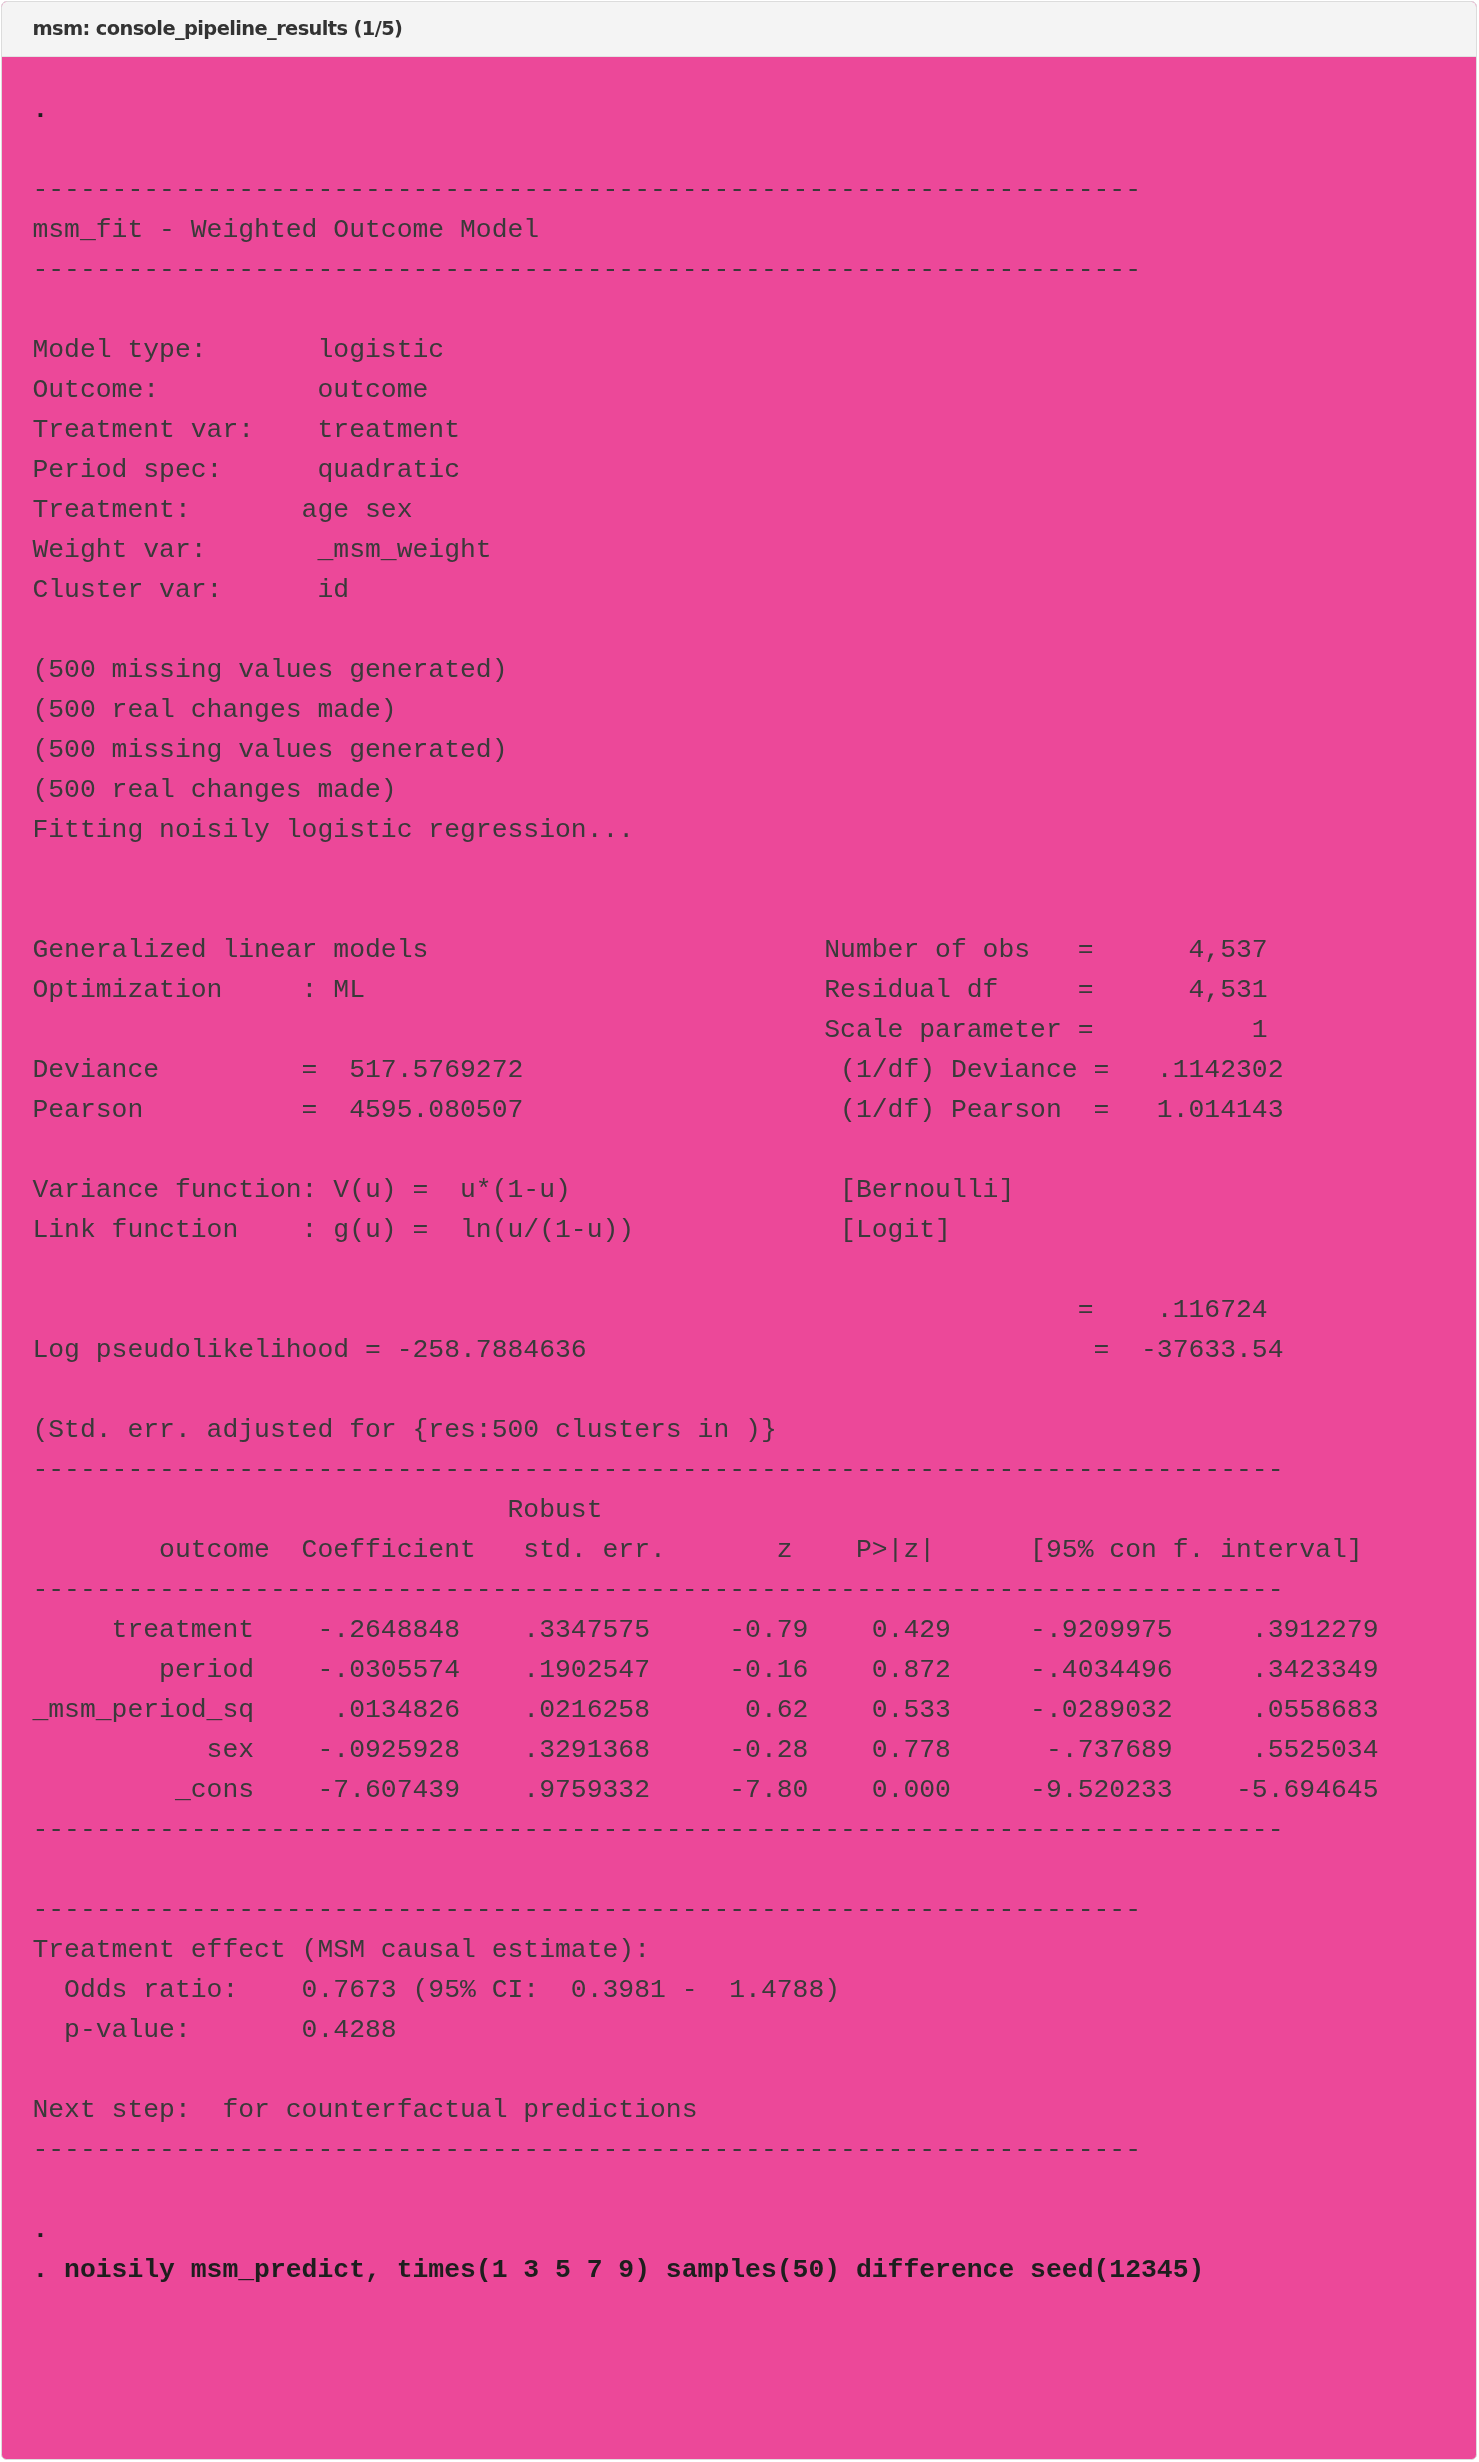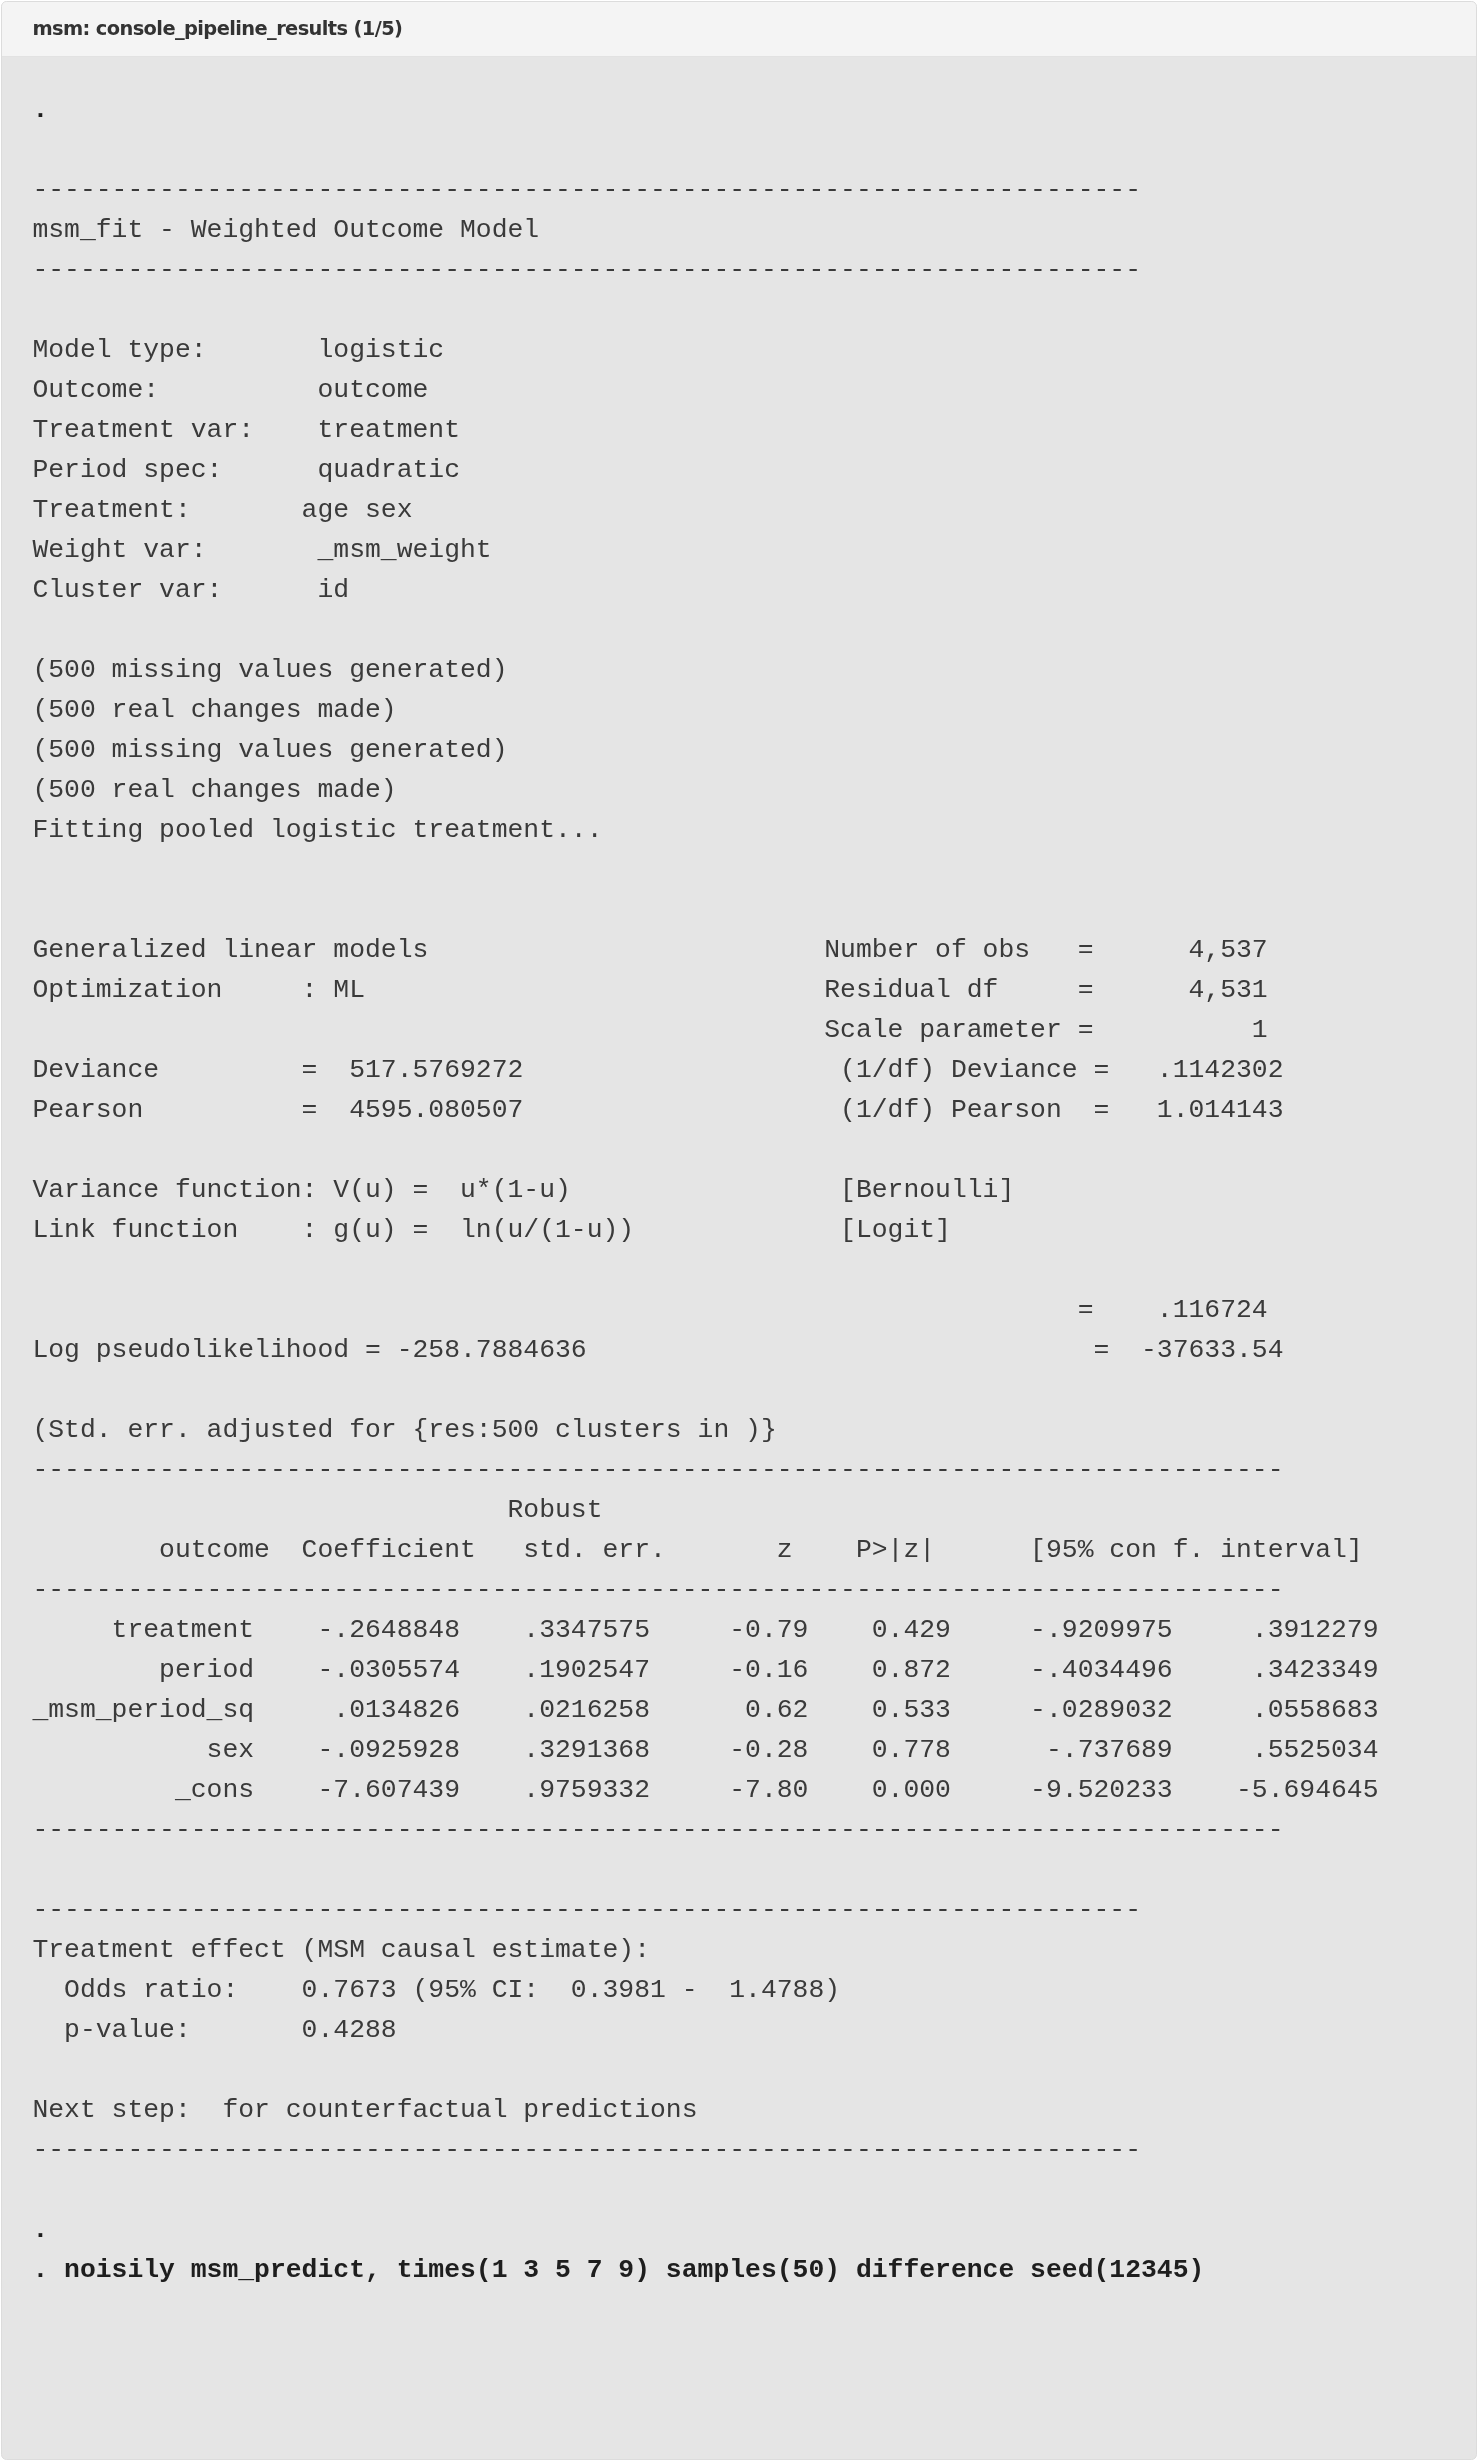"msm: console_pipeline_results (1/5)" .panel { background: #e5e5e5 -> #ec4899 }
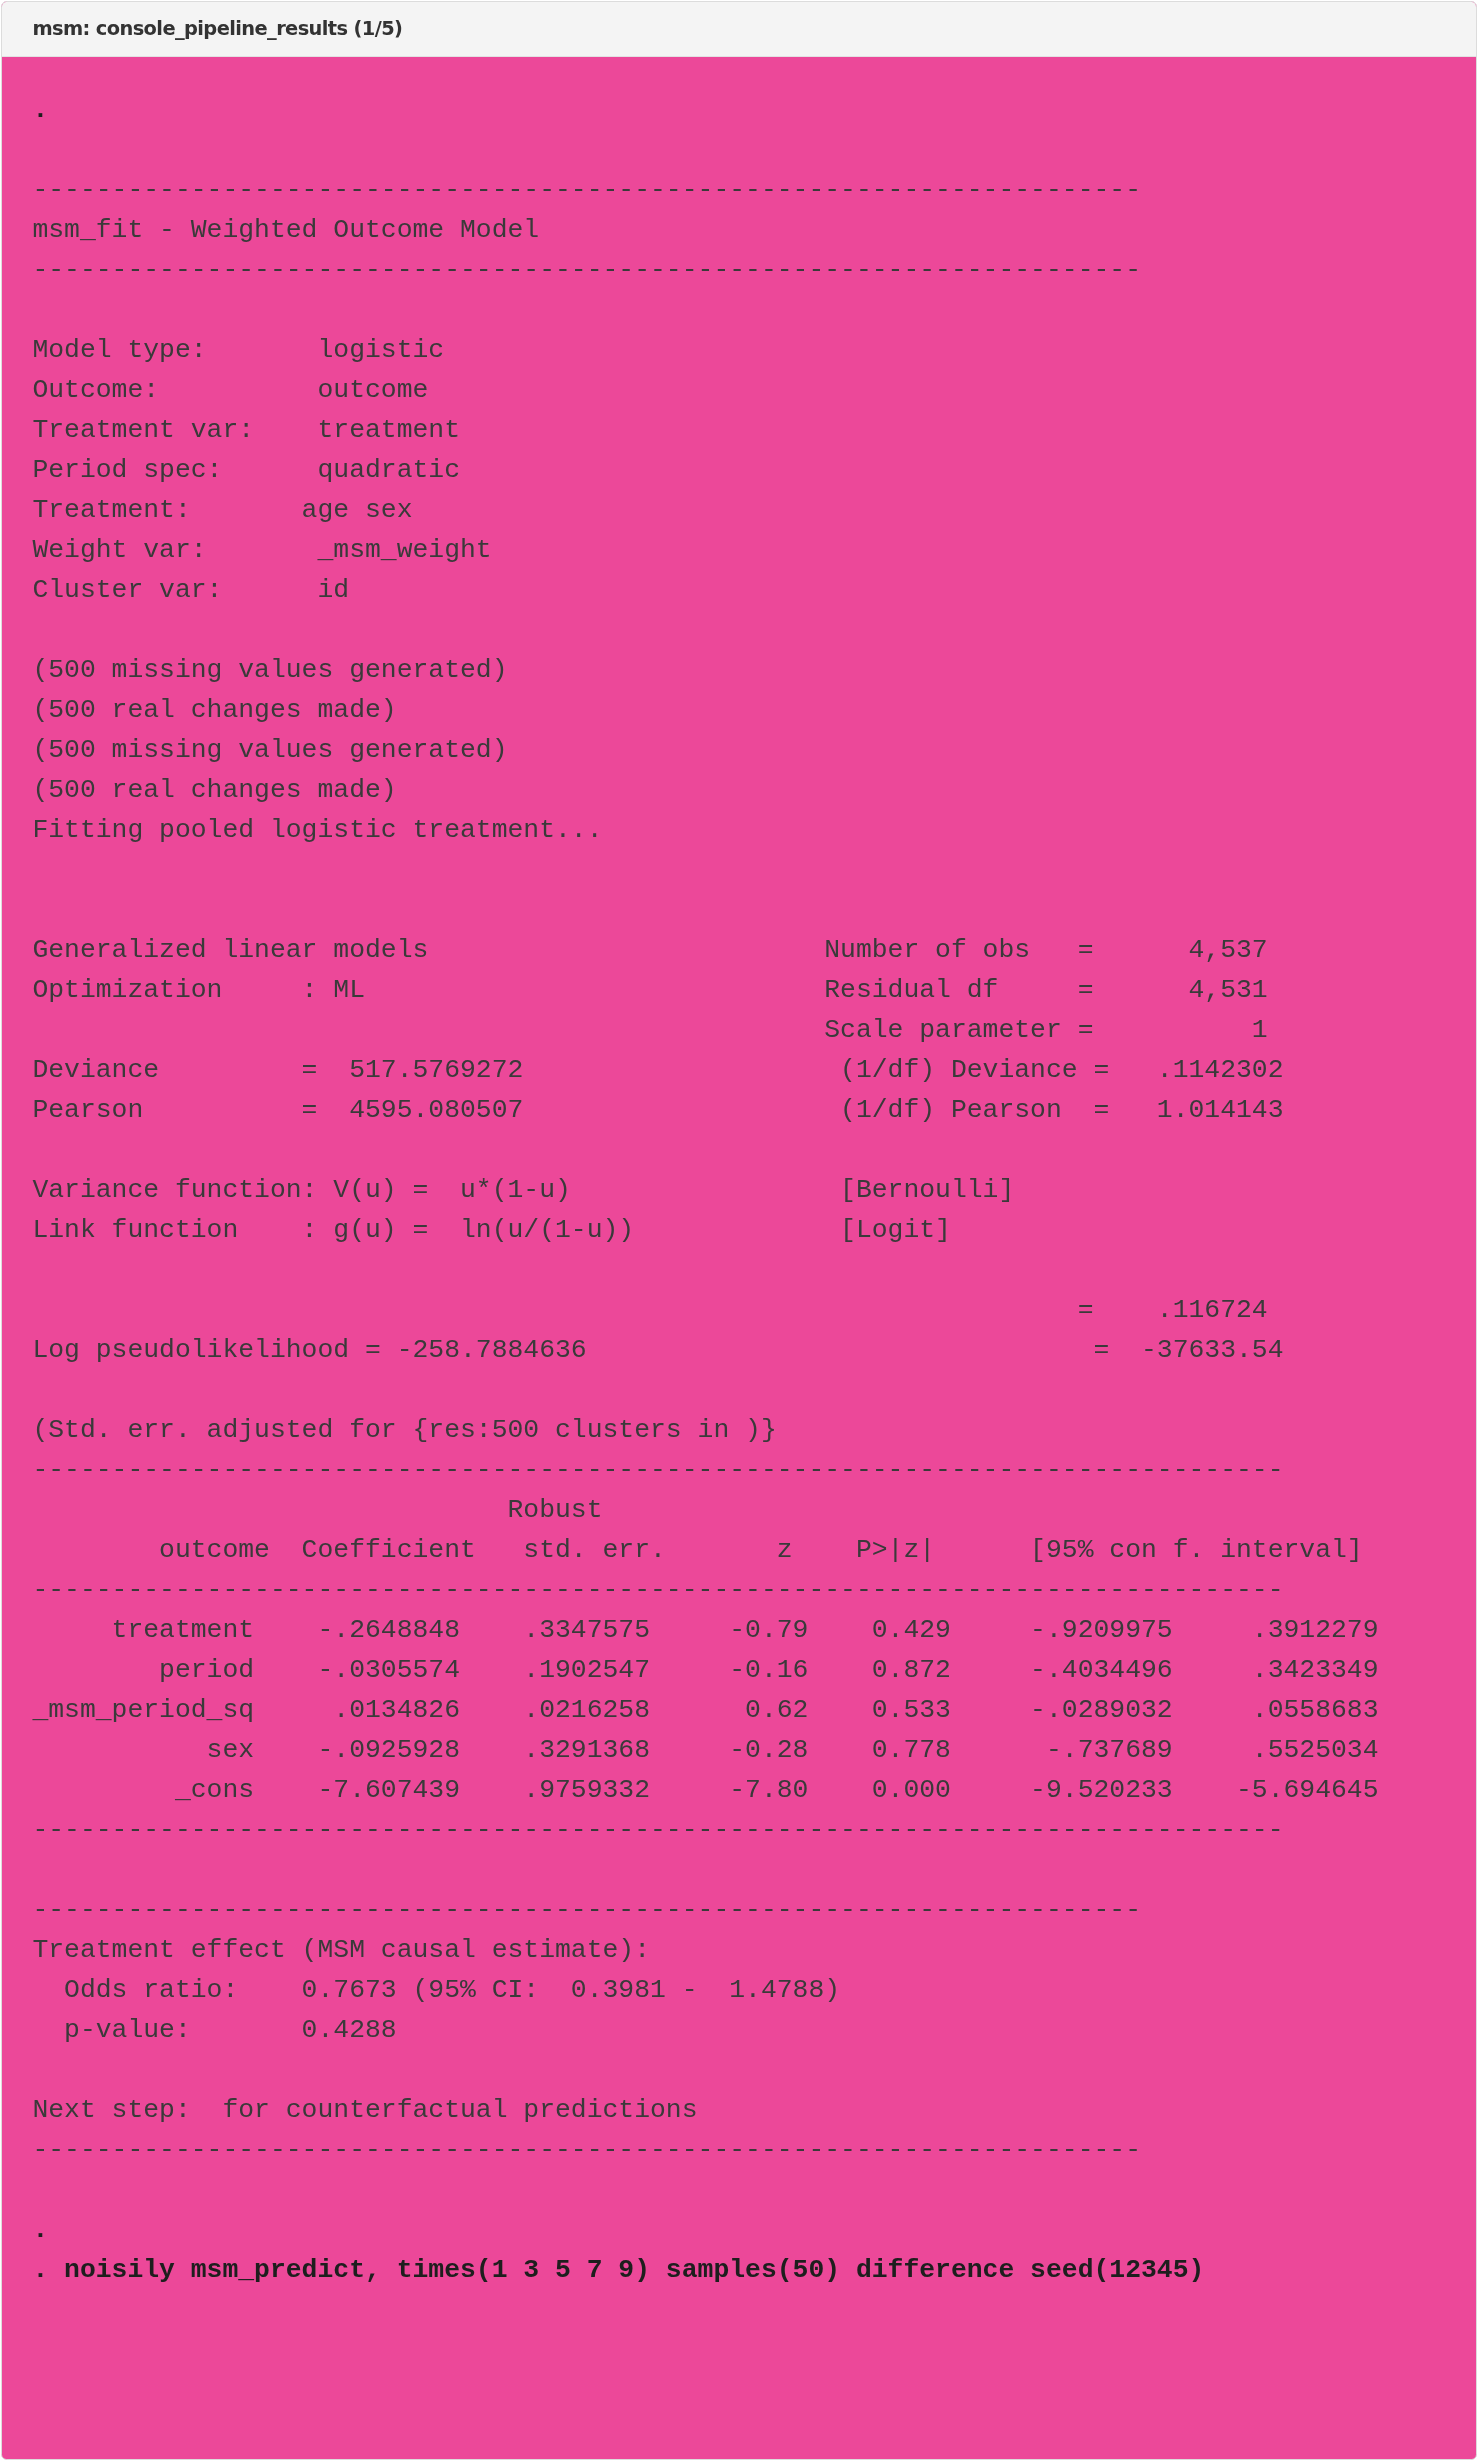"Fitting pooled logistic treatment..." div.line { text: pooled logistic treatment -> noisily logistic regression }
